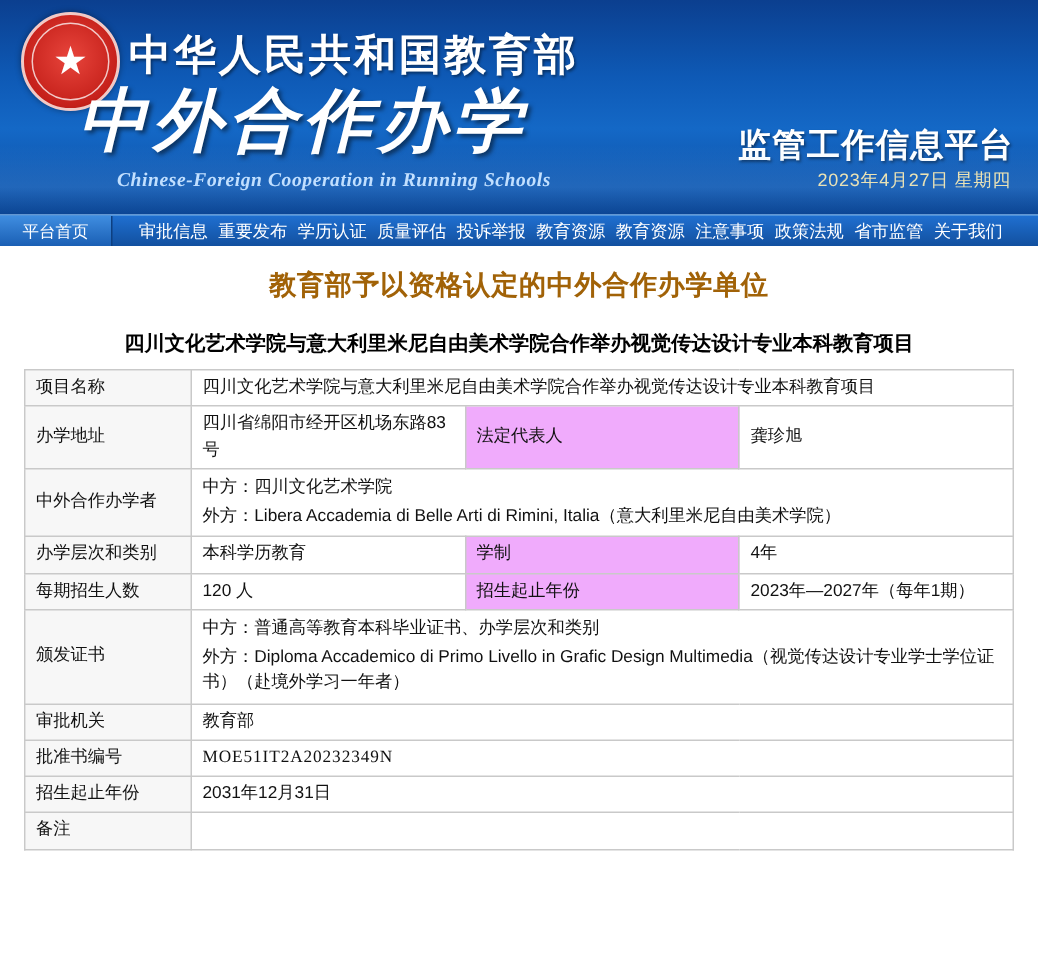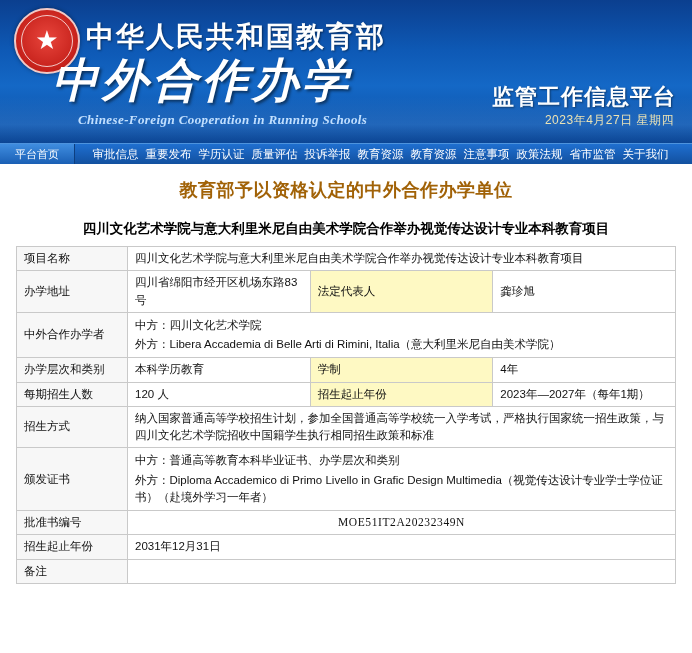"法定代表人" td.label2 { background: #fef9c3 -> #f0abfc }
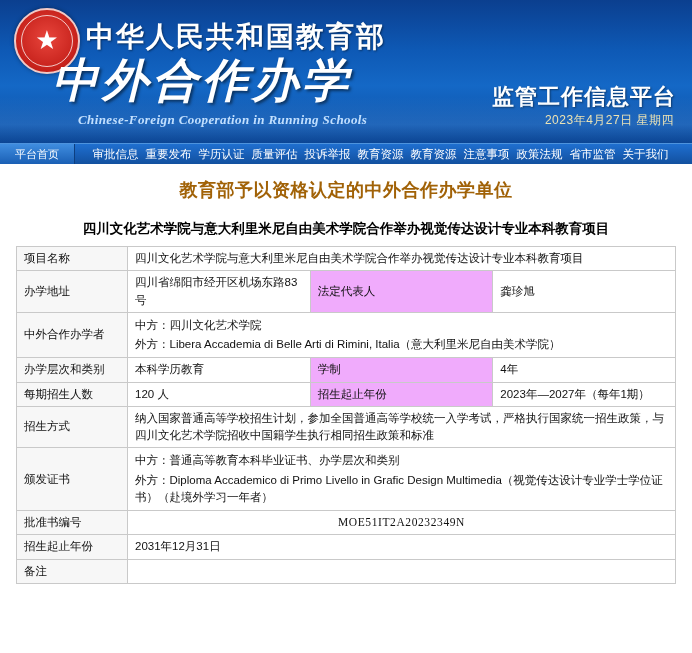"招生方式" tr { html: <tr> <td>招生方式</td> <td>纳入国家普通高等学校招生计划，参加全国普通高等学校统一入学考试，严格执行国家统一招生政策，与四川文化艺术学院招收中国籍学生执行相同招生政策和标准</td> </tr> -> none }
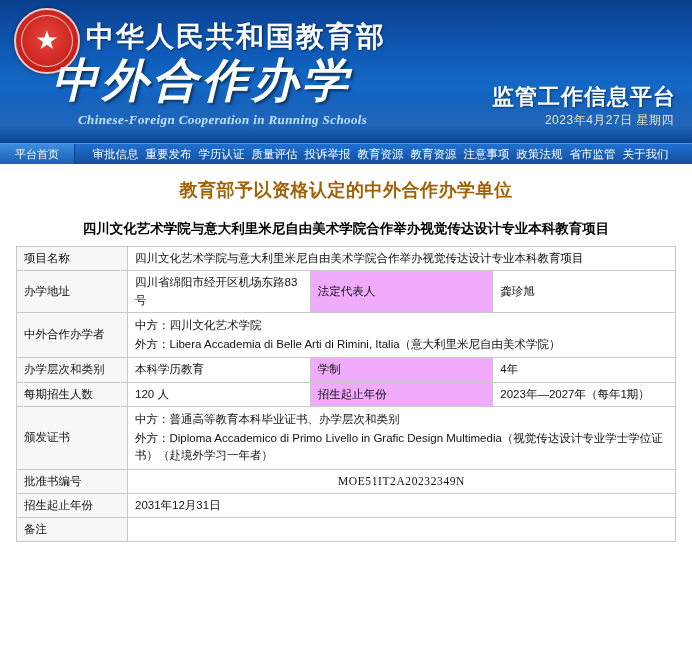"审批机关" tr { html: none -> <tr> <td>审批机关</td> <td>教育部</td> </tr> }
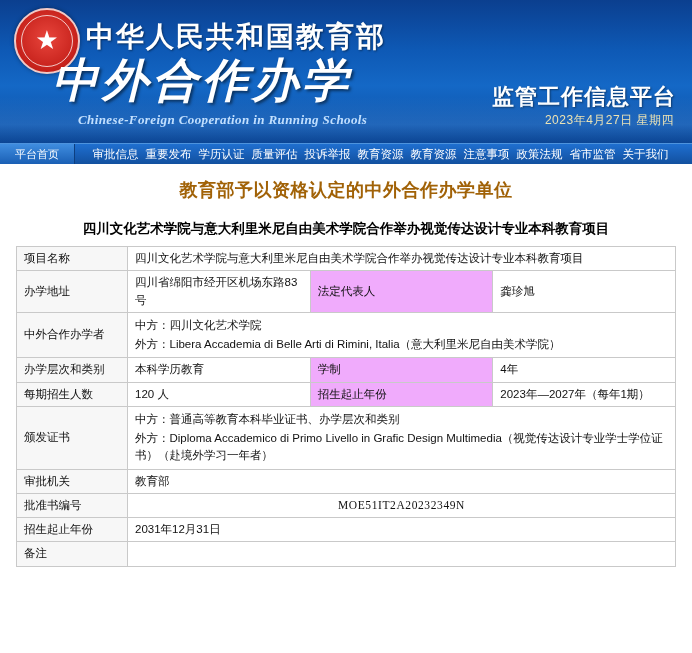"MOE51IT2A20232349N" .cert-no { text-align: center -> none }
